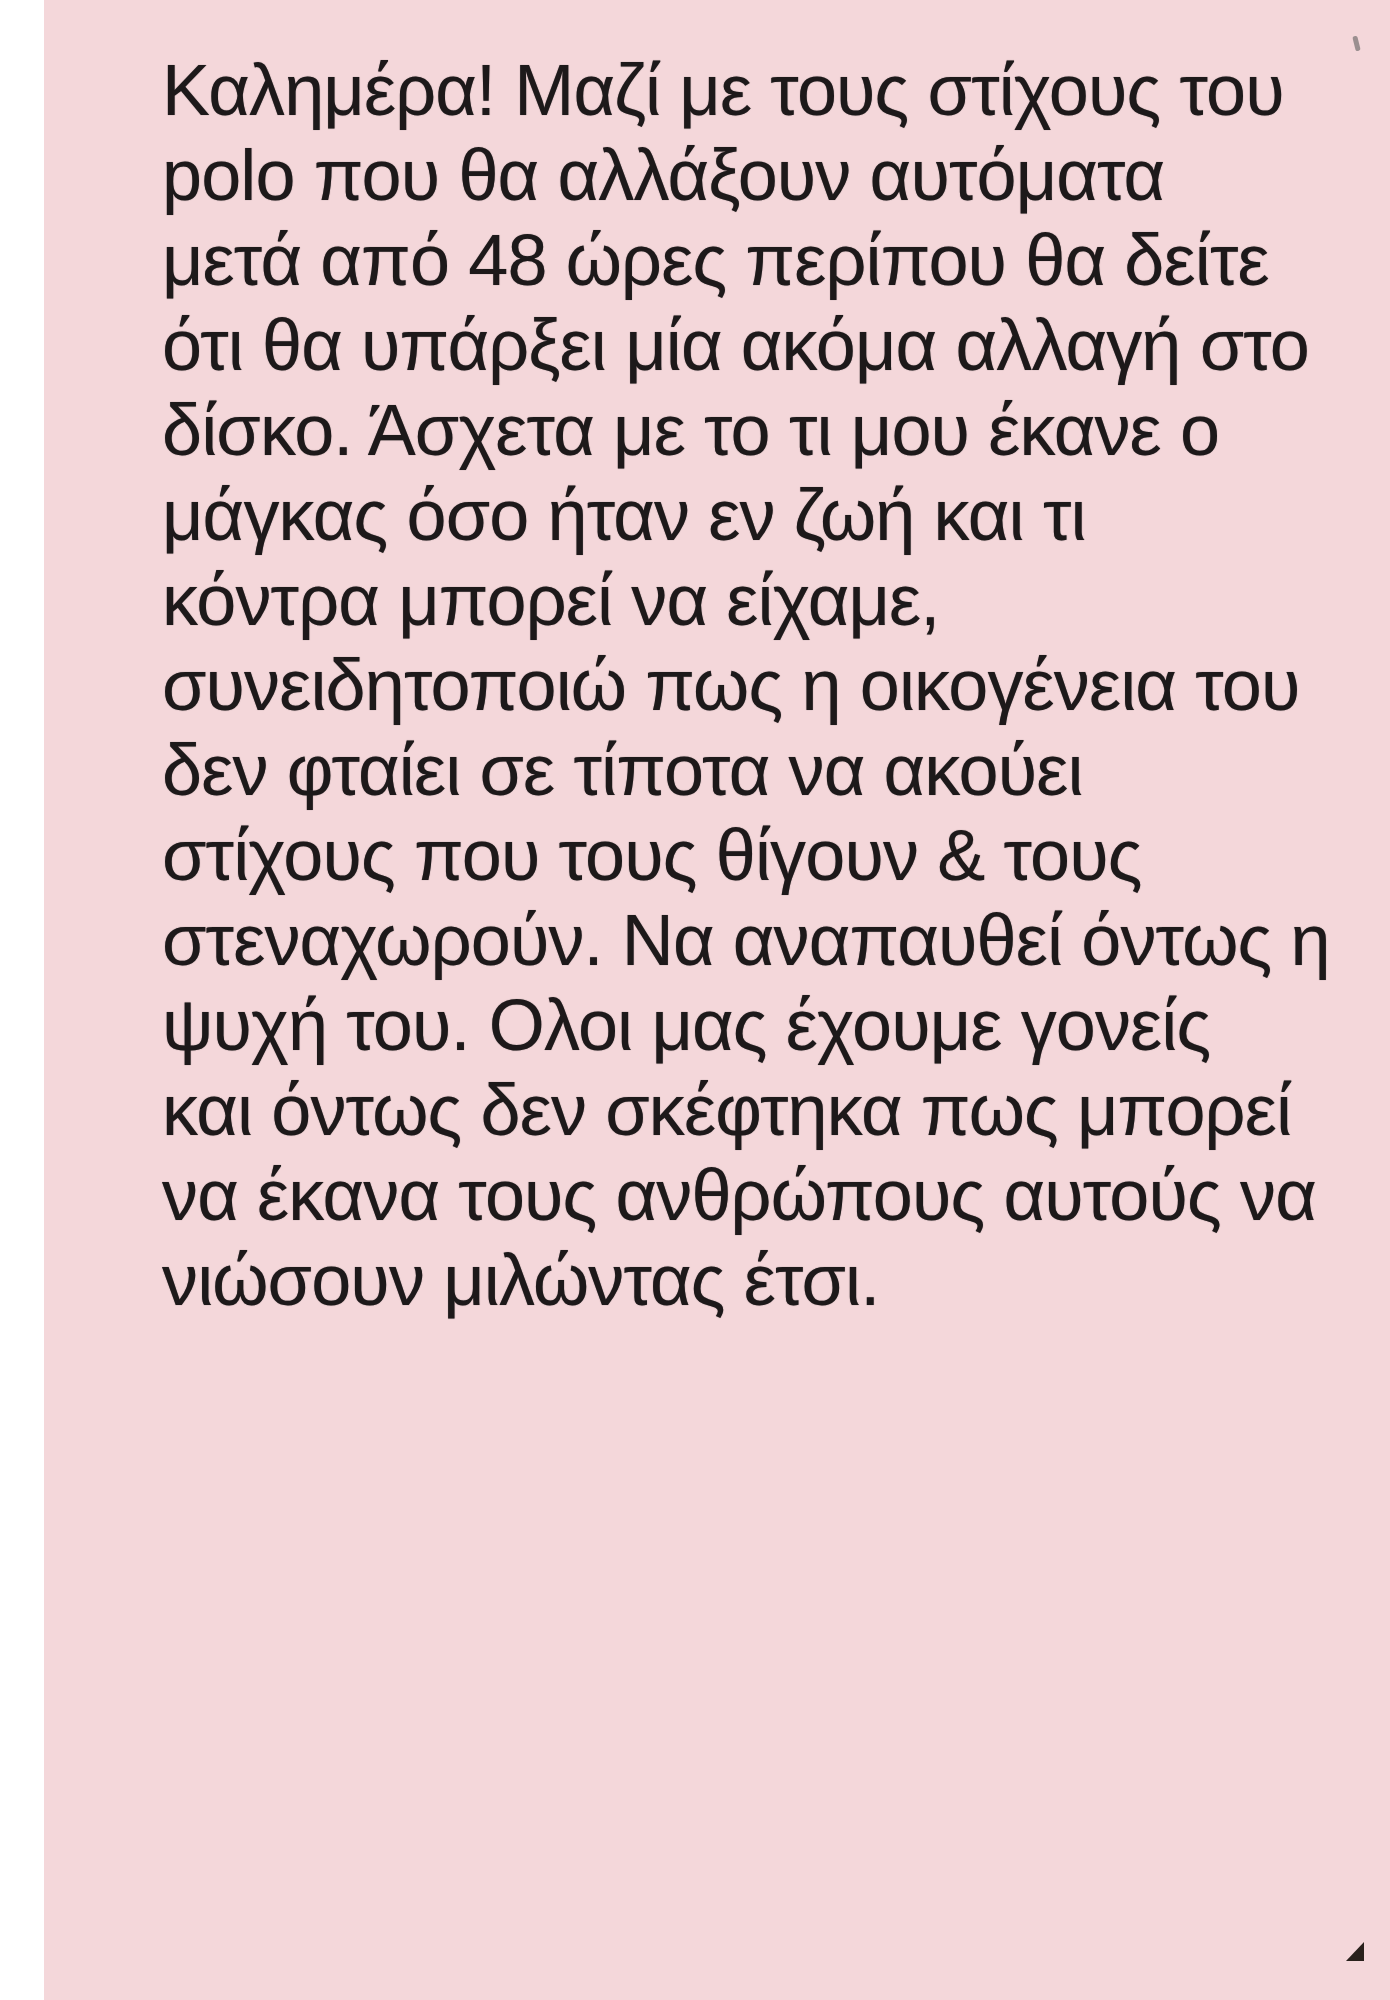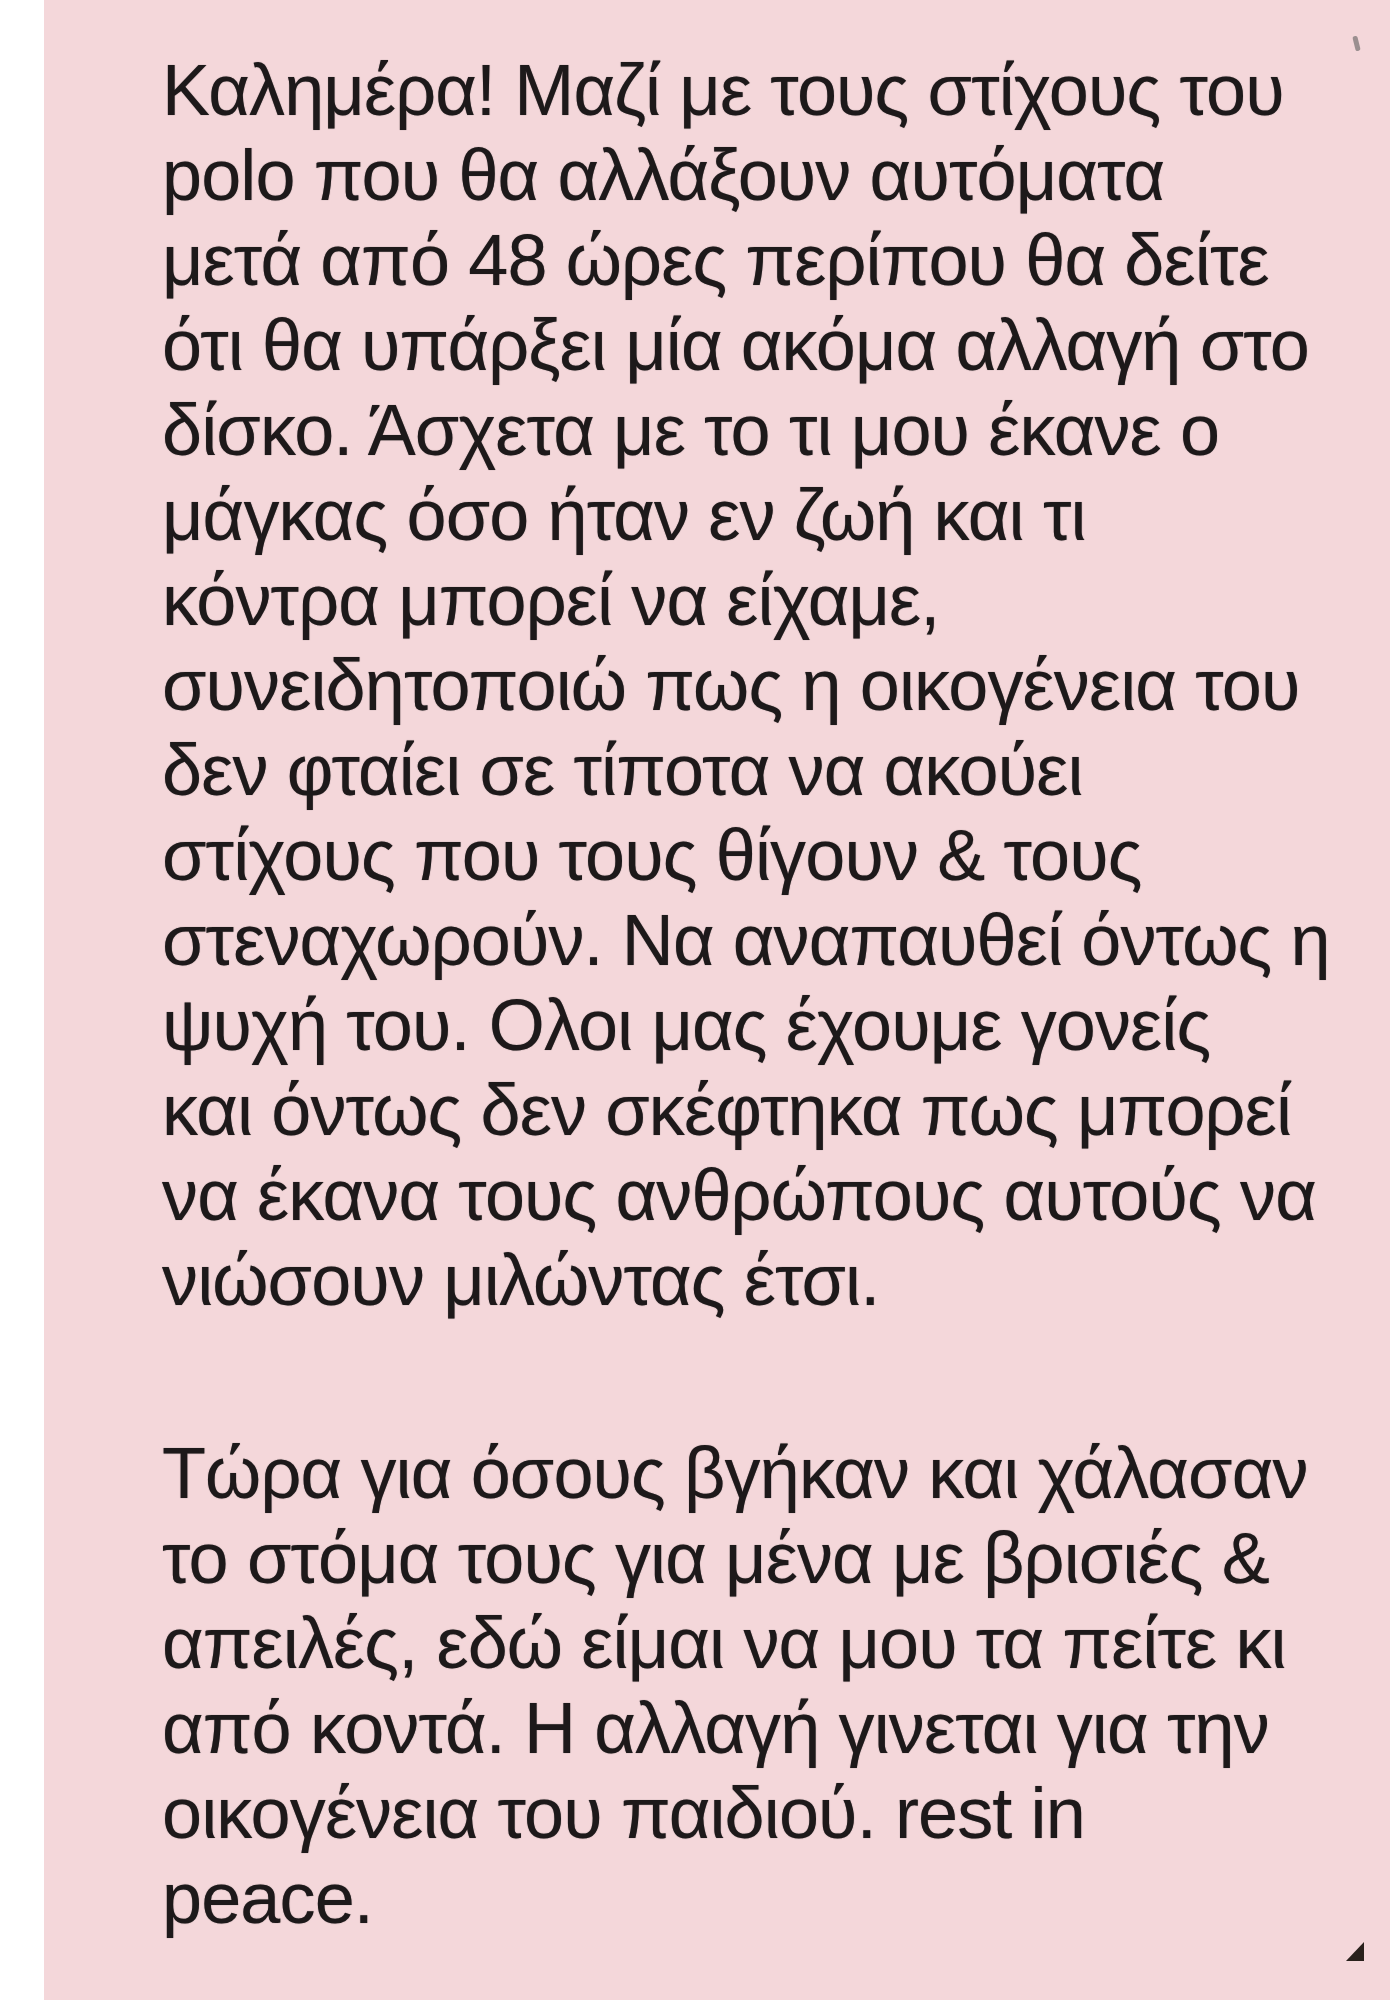"Τώρα για όσους βγήκαν και" div.paragraph { html: <div>Τώρα για όσους βγήκαν και χάλασαν το στόμα τους για μένα με βρισιές &amp; απειλές, εδώ είμαι να μου τα πείτε κι από κοντά. Η αλλαγή γινεται για την οικογένεια του παιδιού. rest in peace.</div> -> none }
